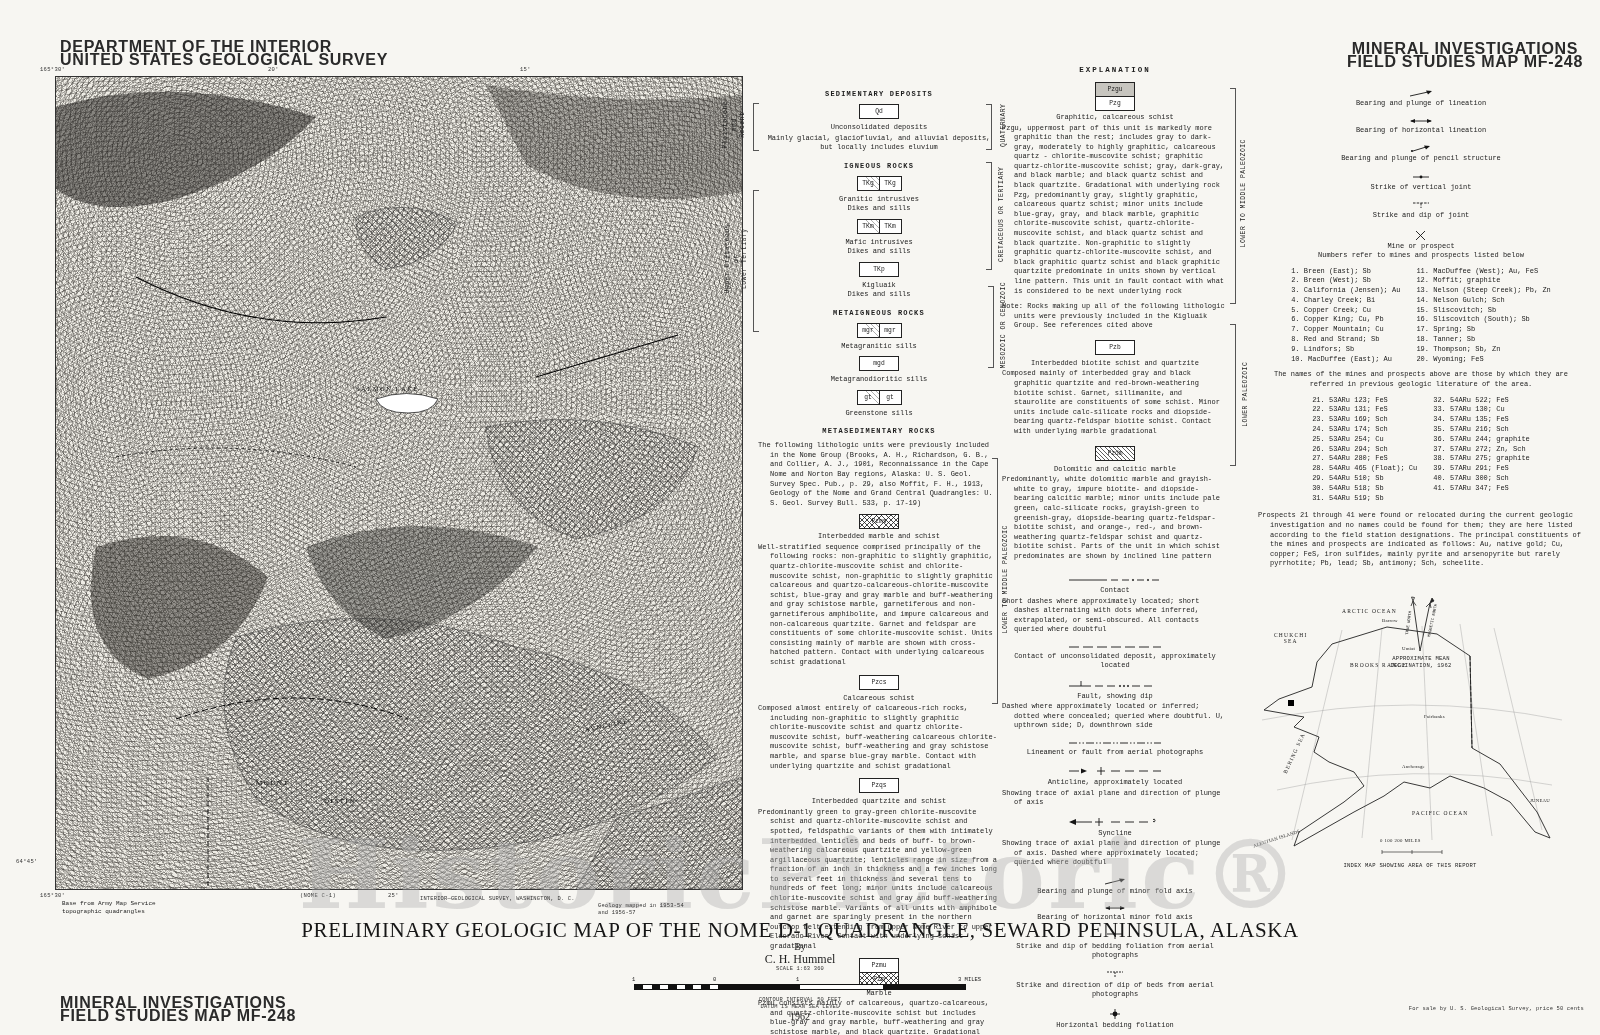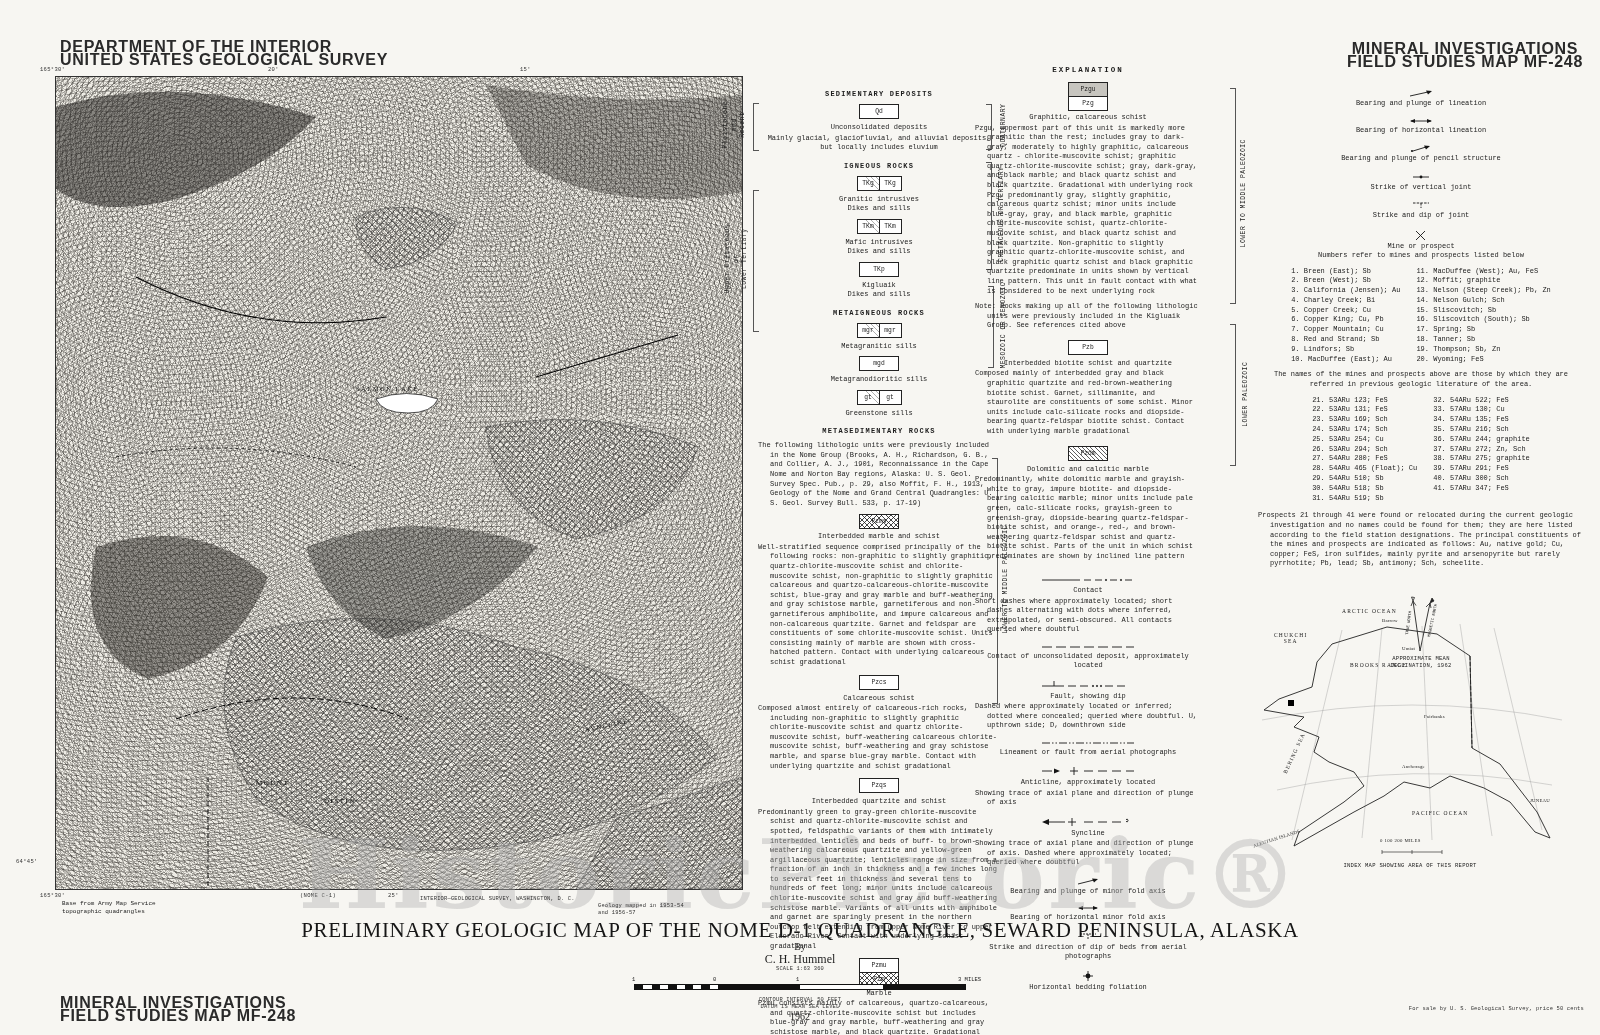"EXPLANATION" div.abs { left: 975px -> 1002px }
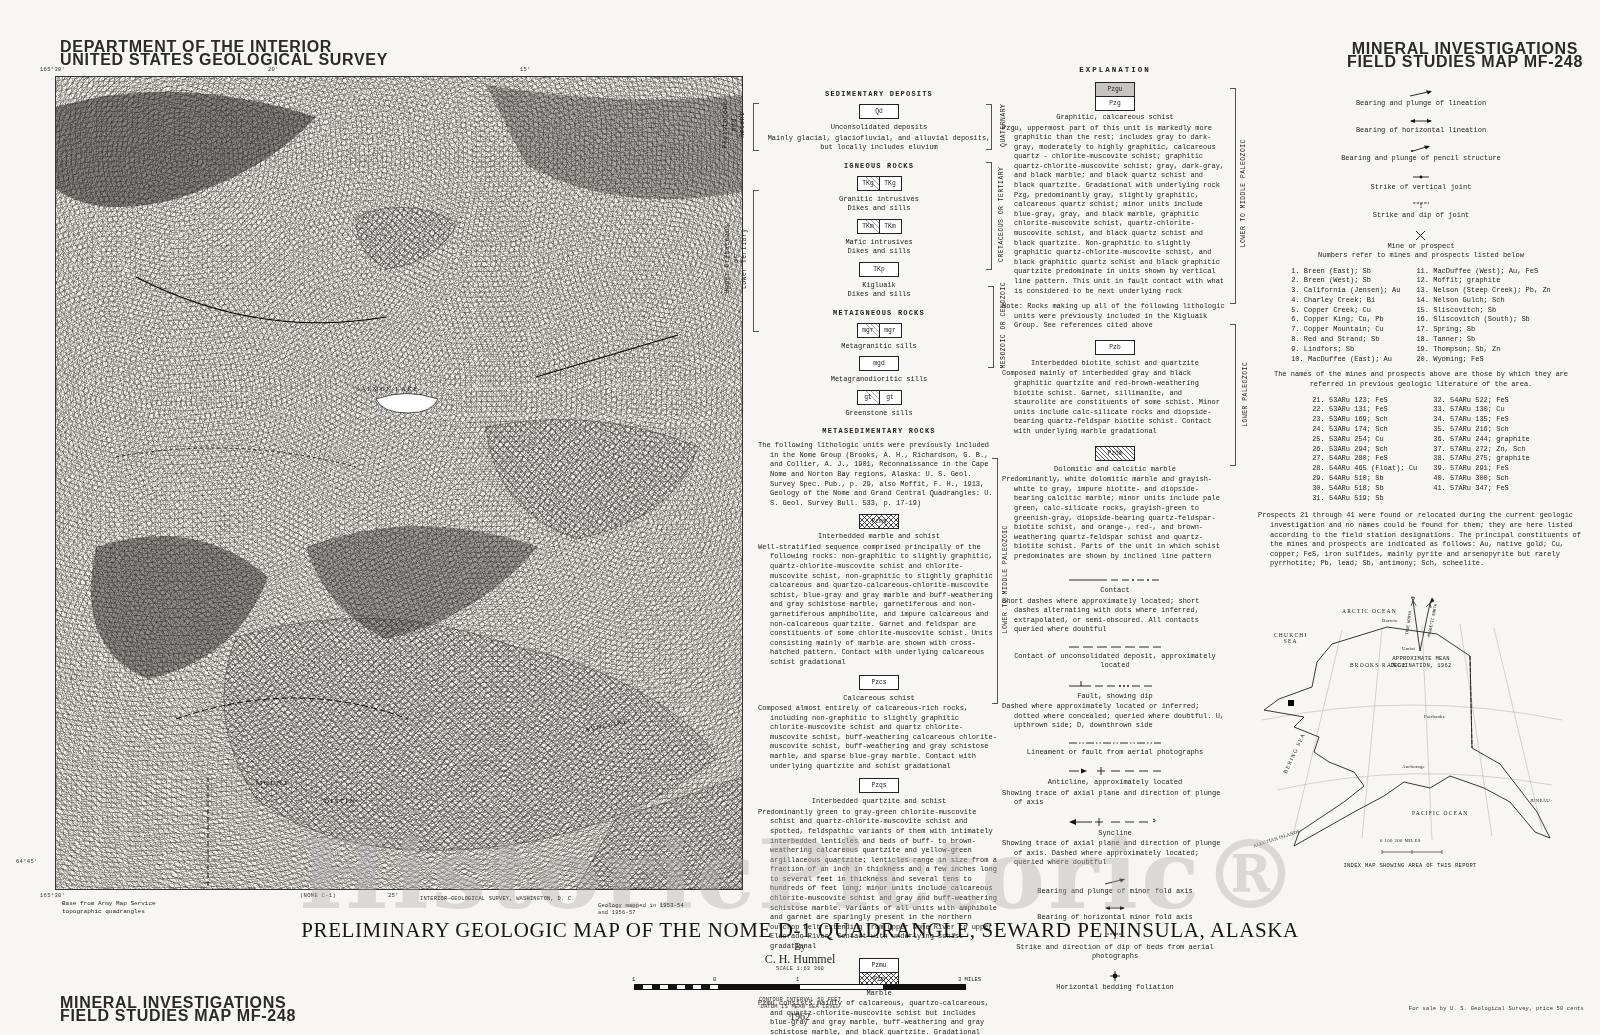"Strike and dip of bedding" div.sym-item { html: none -> <div> <svg> <path></path> </svg> <div>Strike and dip of bedding foliation from aerial photographs</div> </div> }
